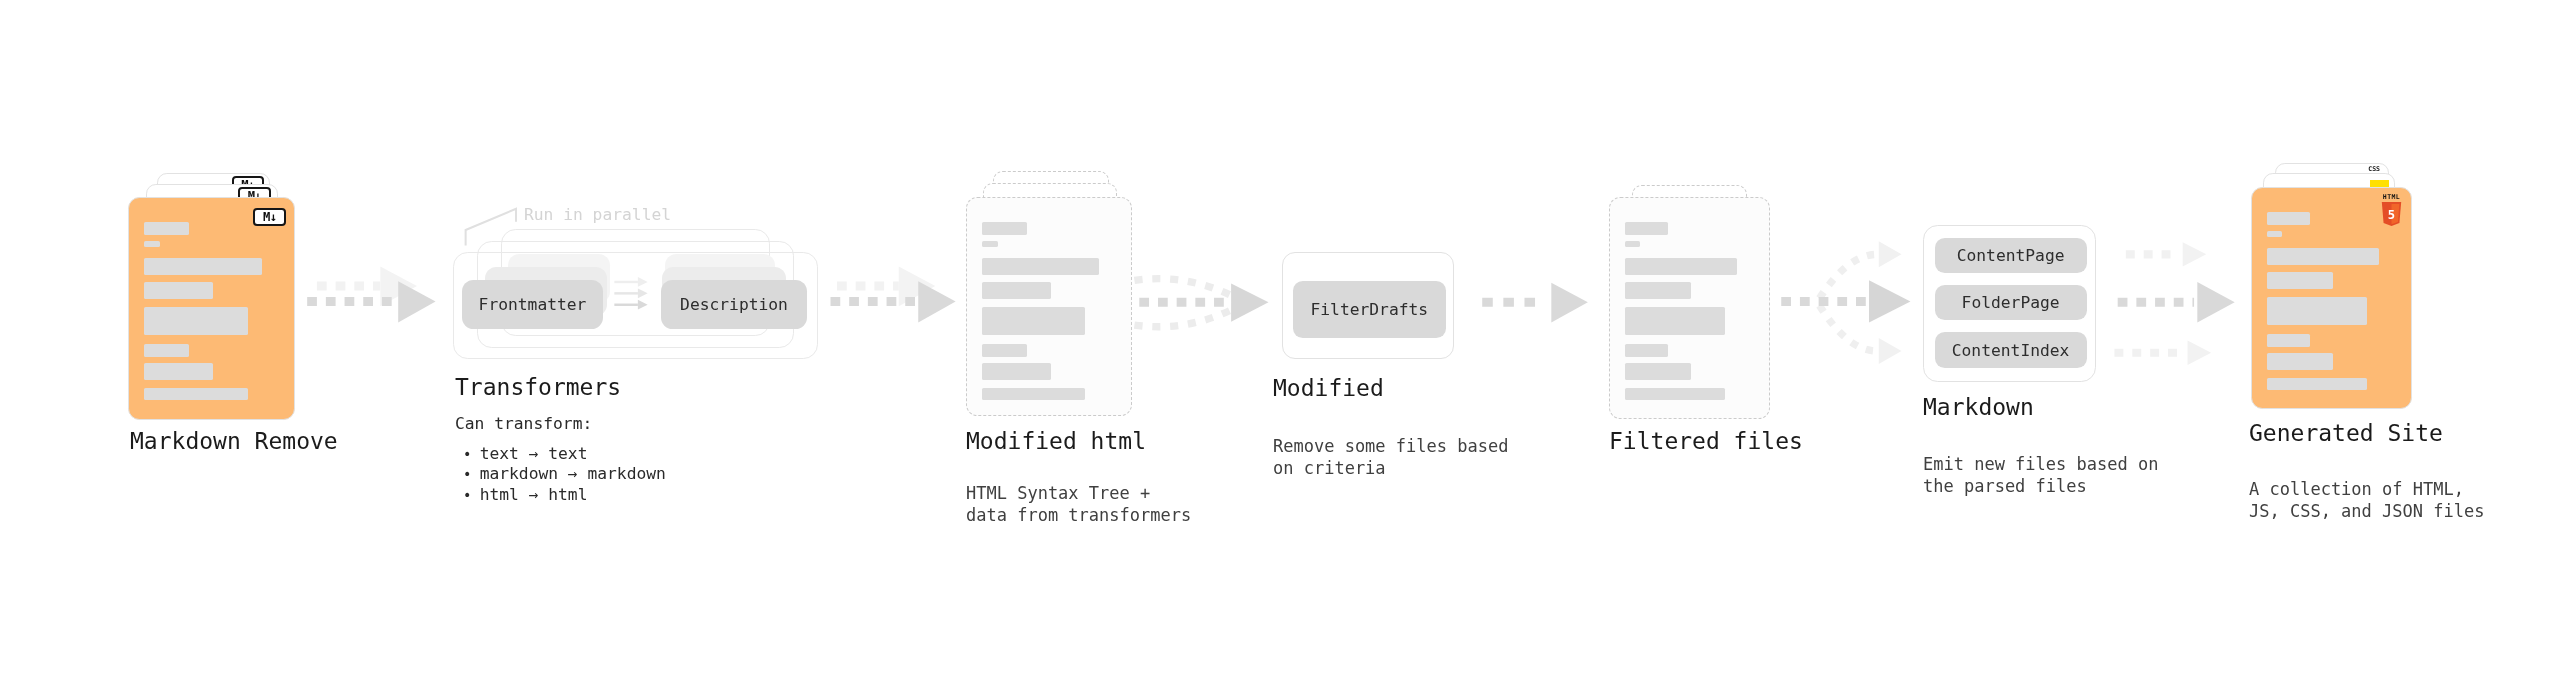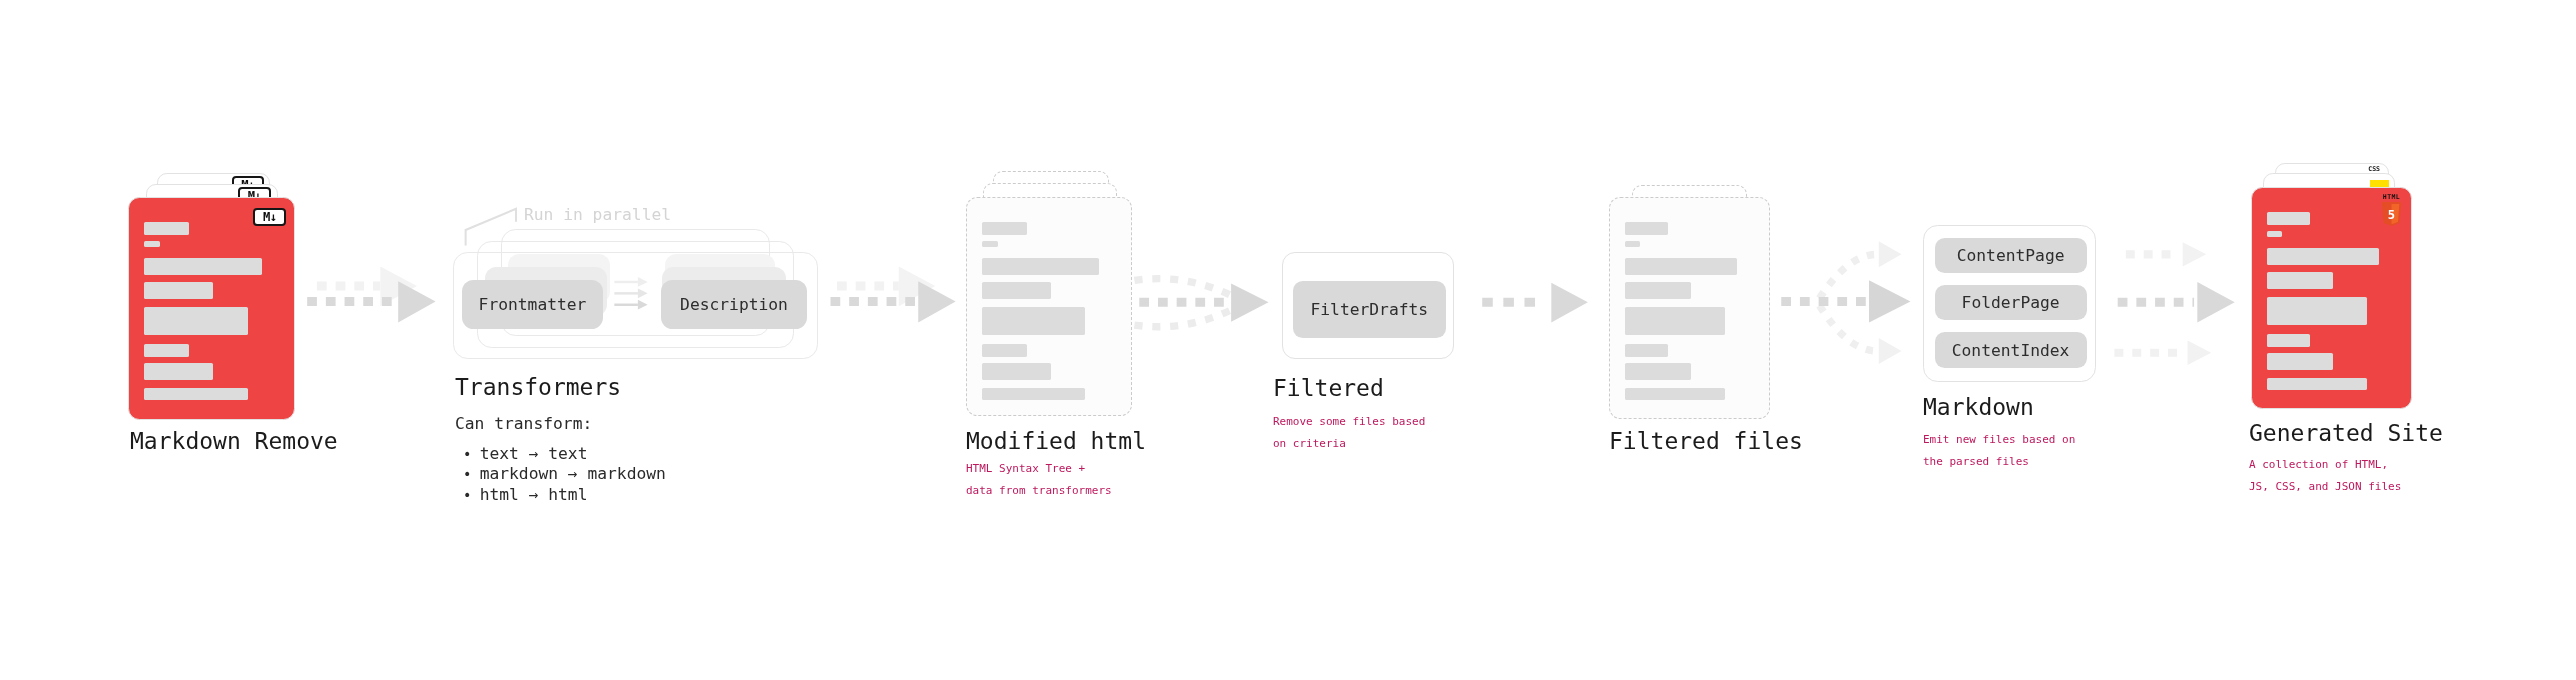"HTML" .doc { background: #ef4444 -> #fdba74 }
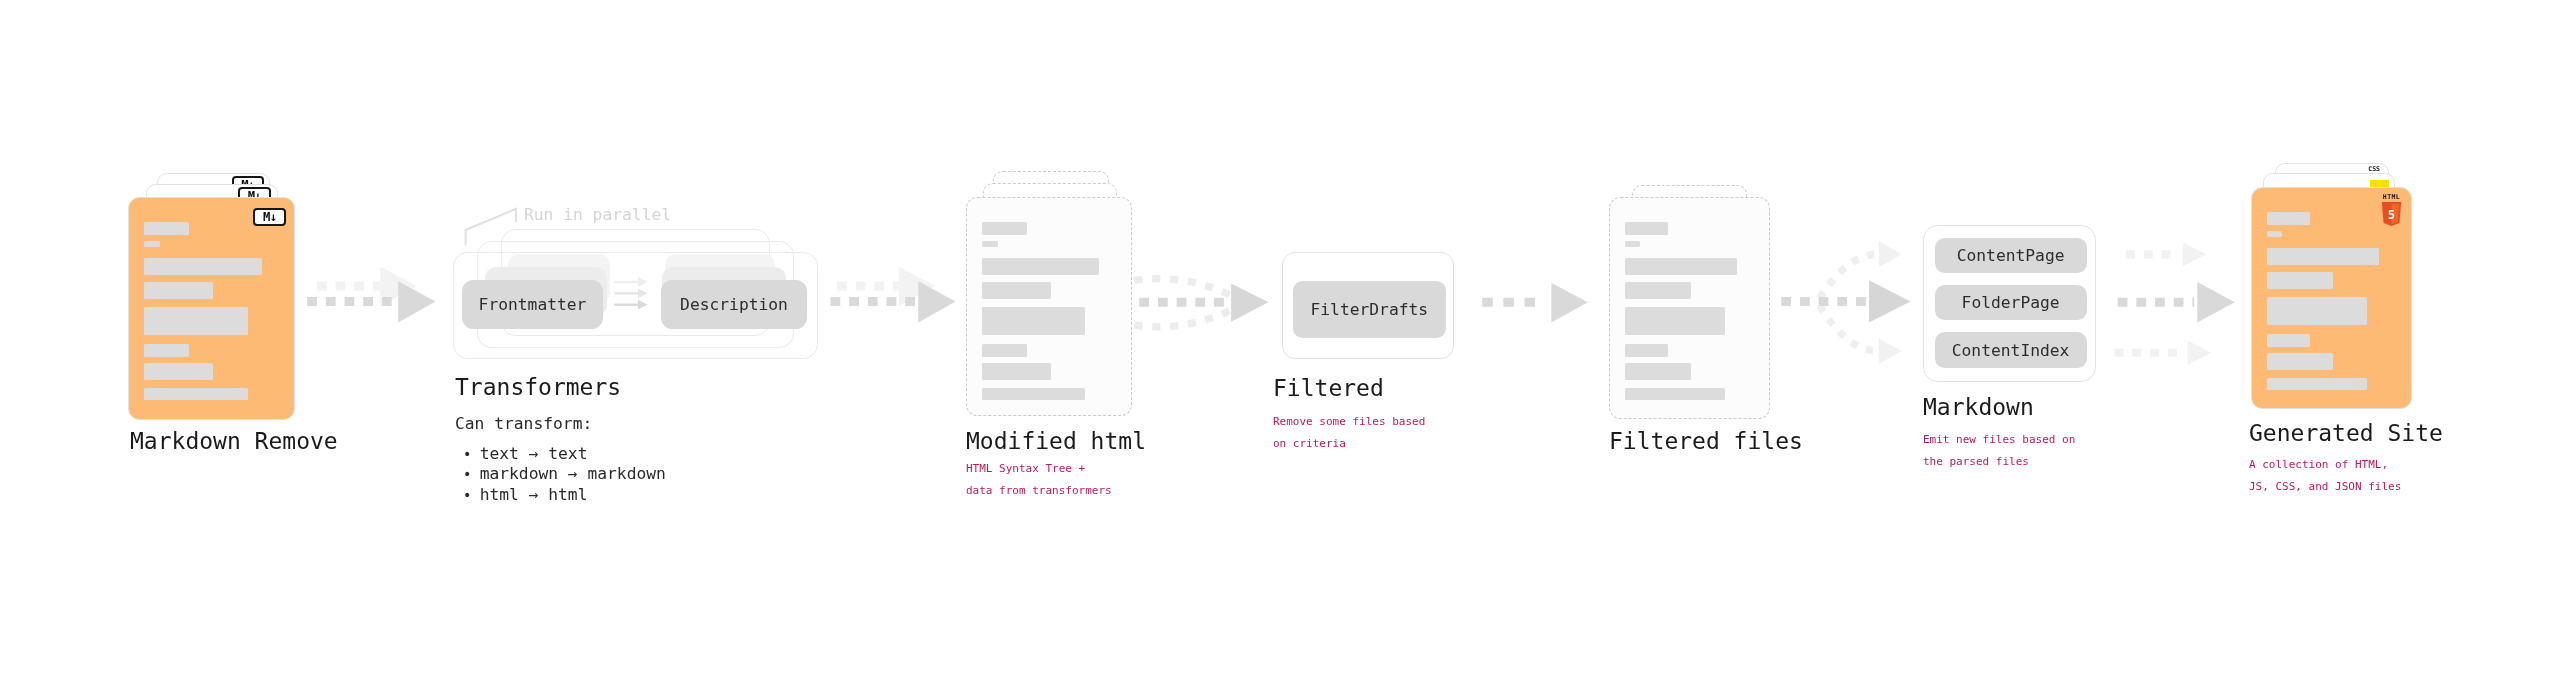"Filtered" div.title { text: Filtered -> Modified }
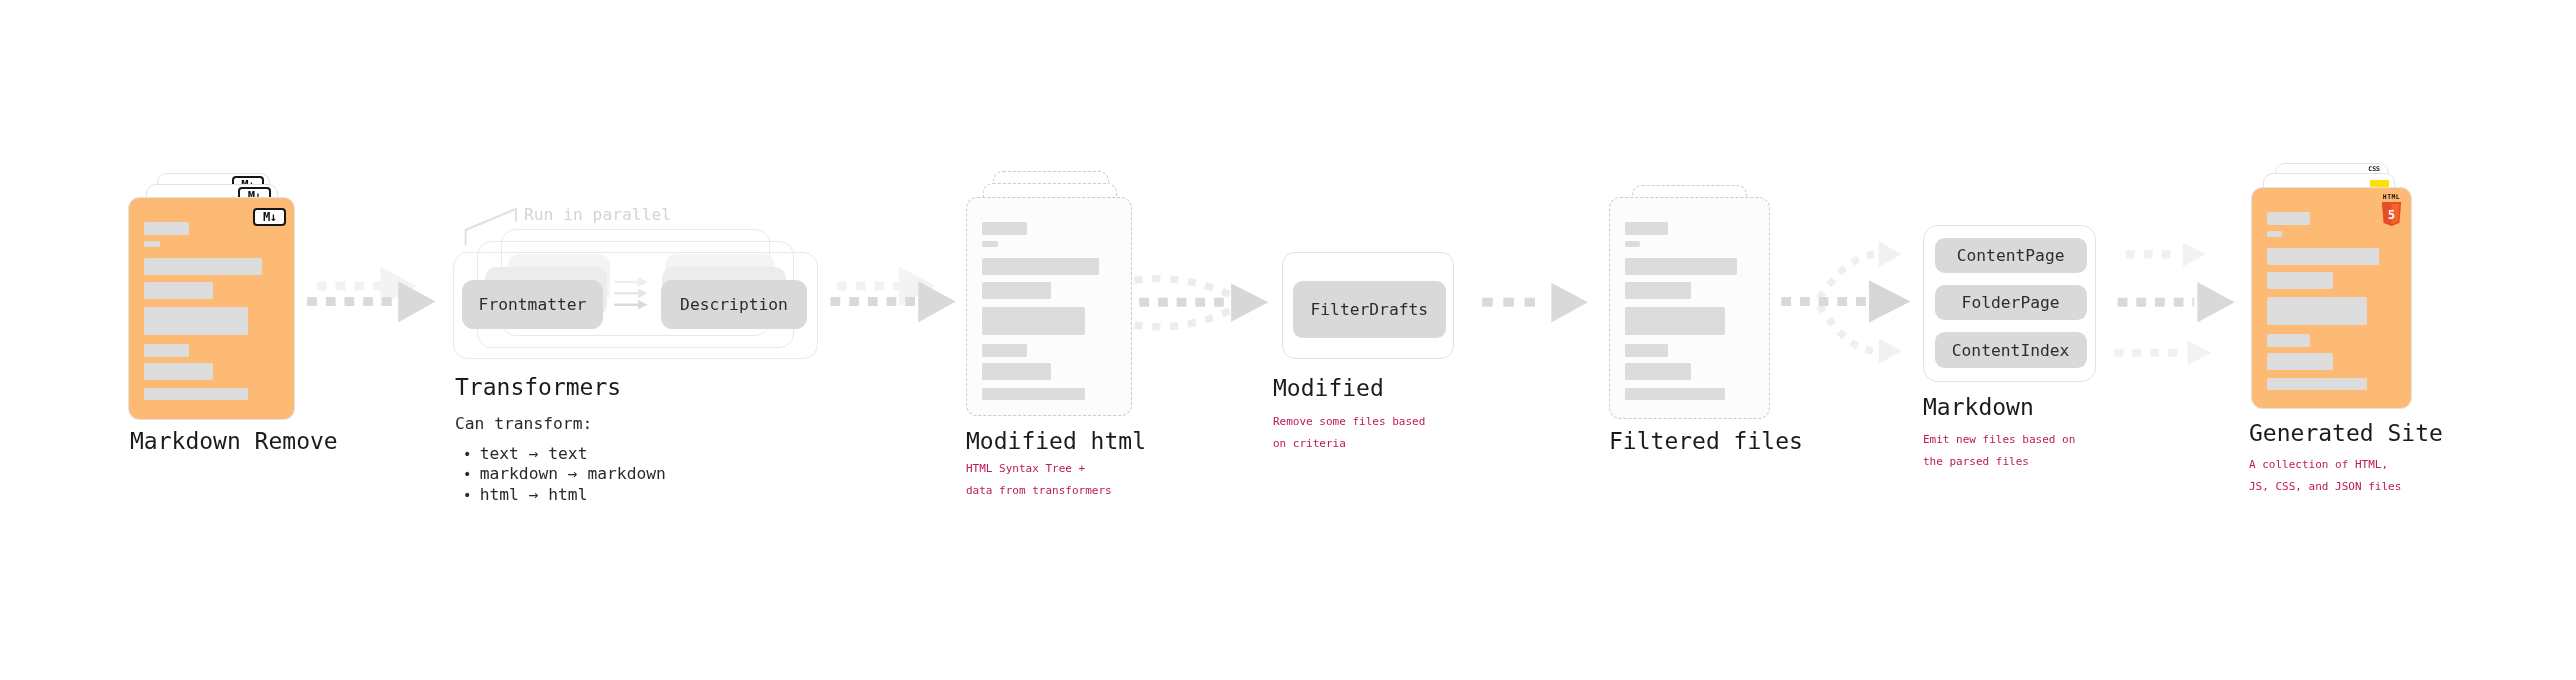"Remove some files based" .desc { color: #be185d -> #404040; font-size: 11px -> 17px; margin-top: none -> 24px }
